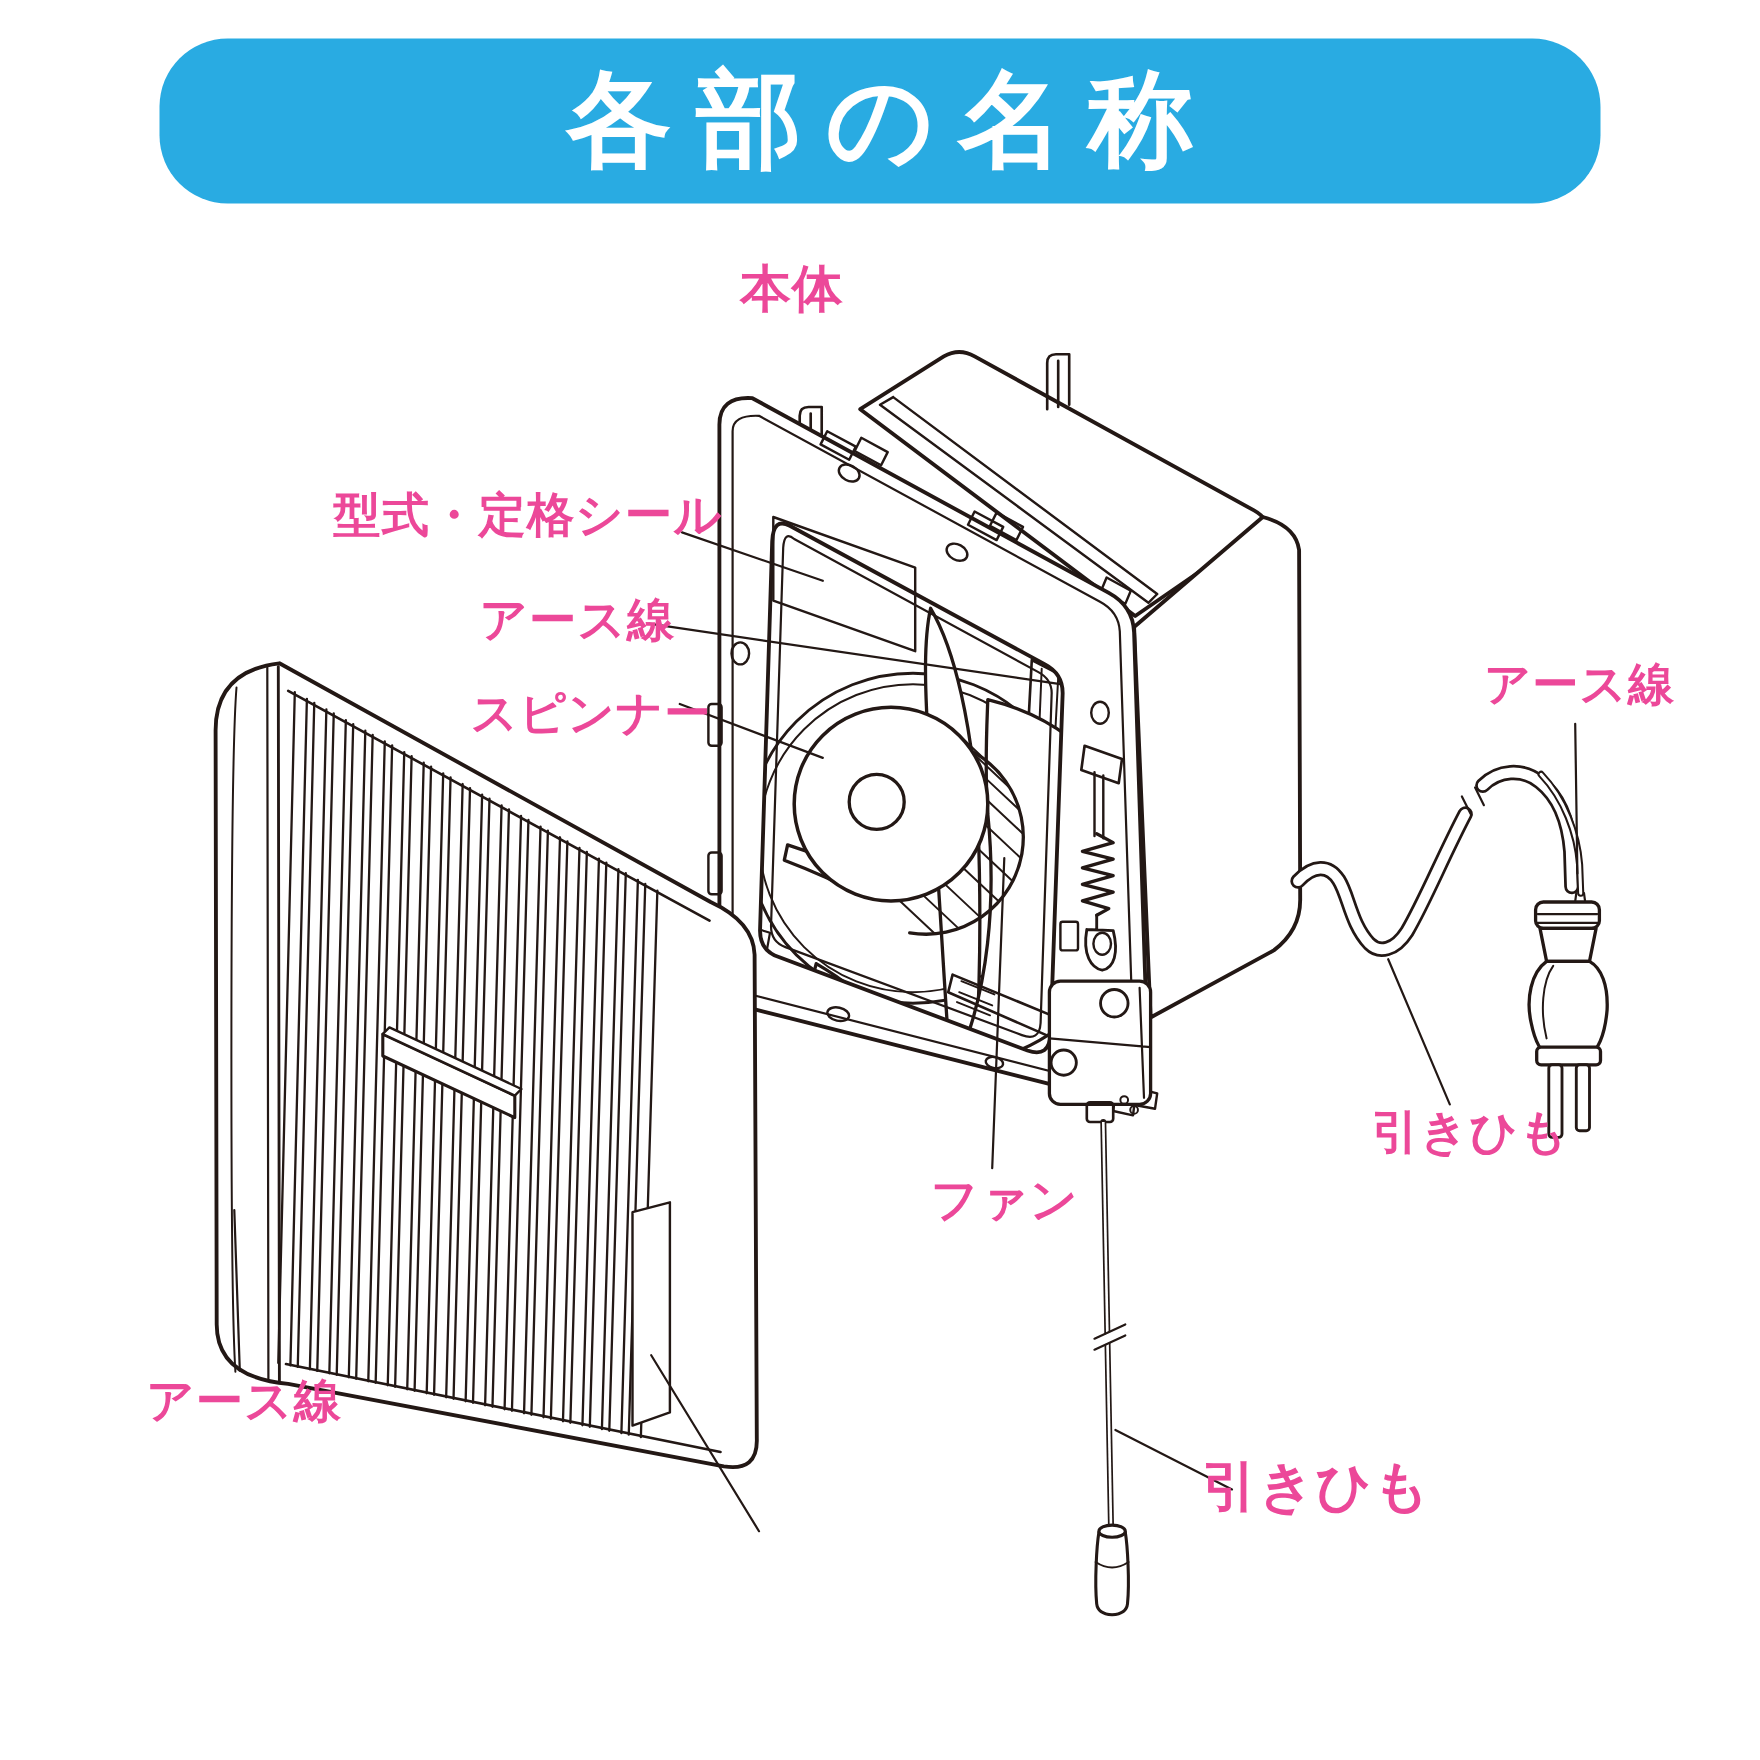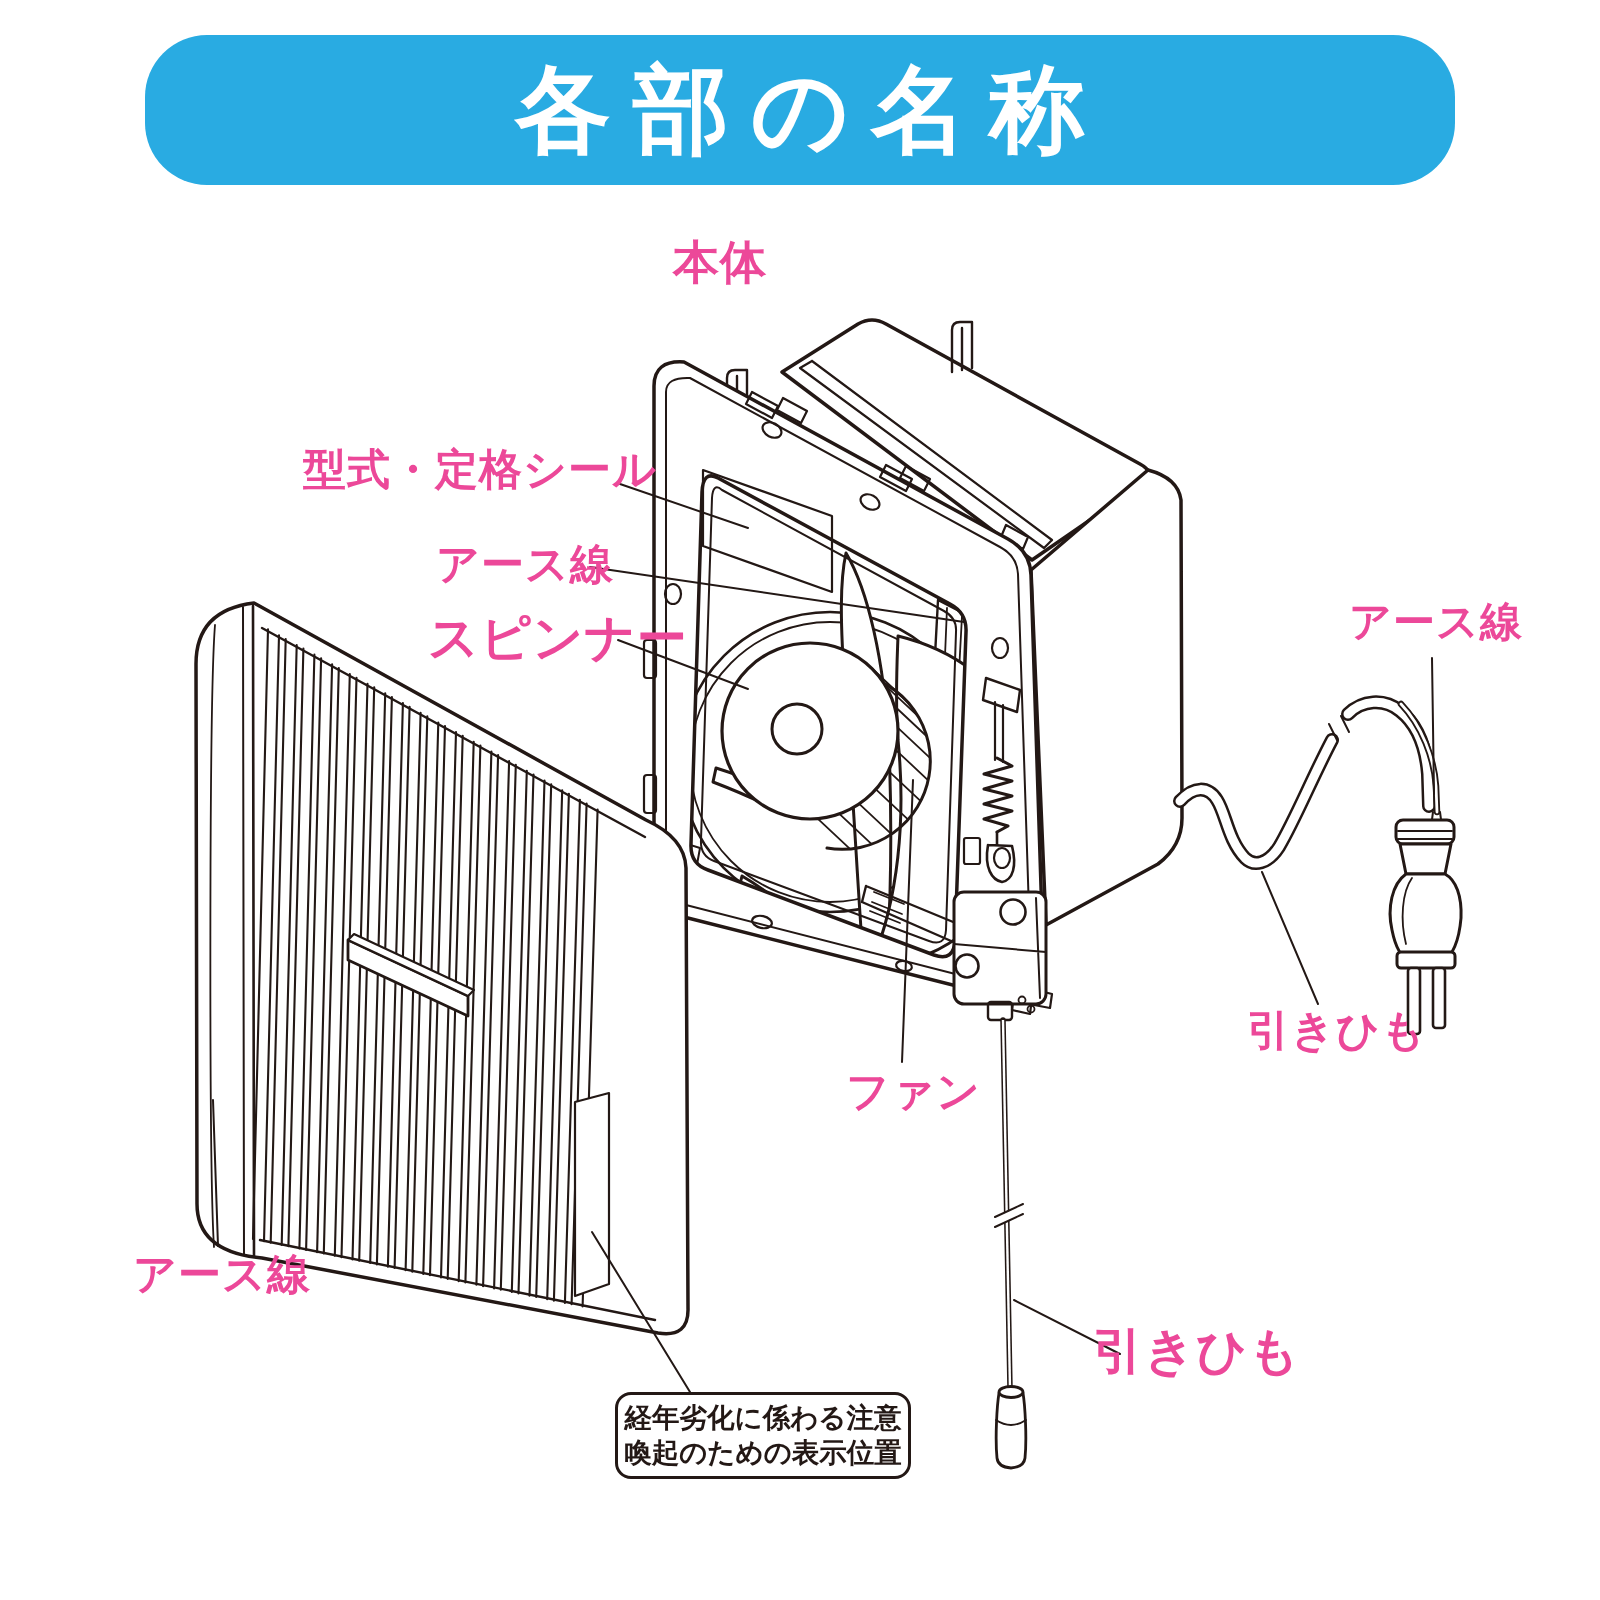"スピンナー" .lbl-spinner { font-size: 50px -> 42px; top: 611px -> 626px }
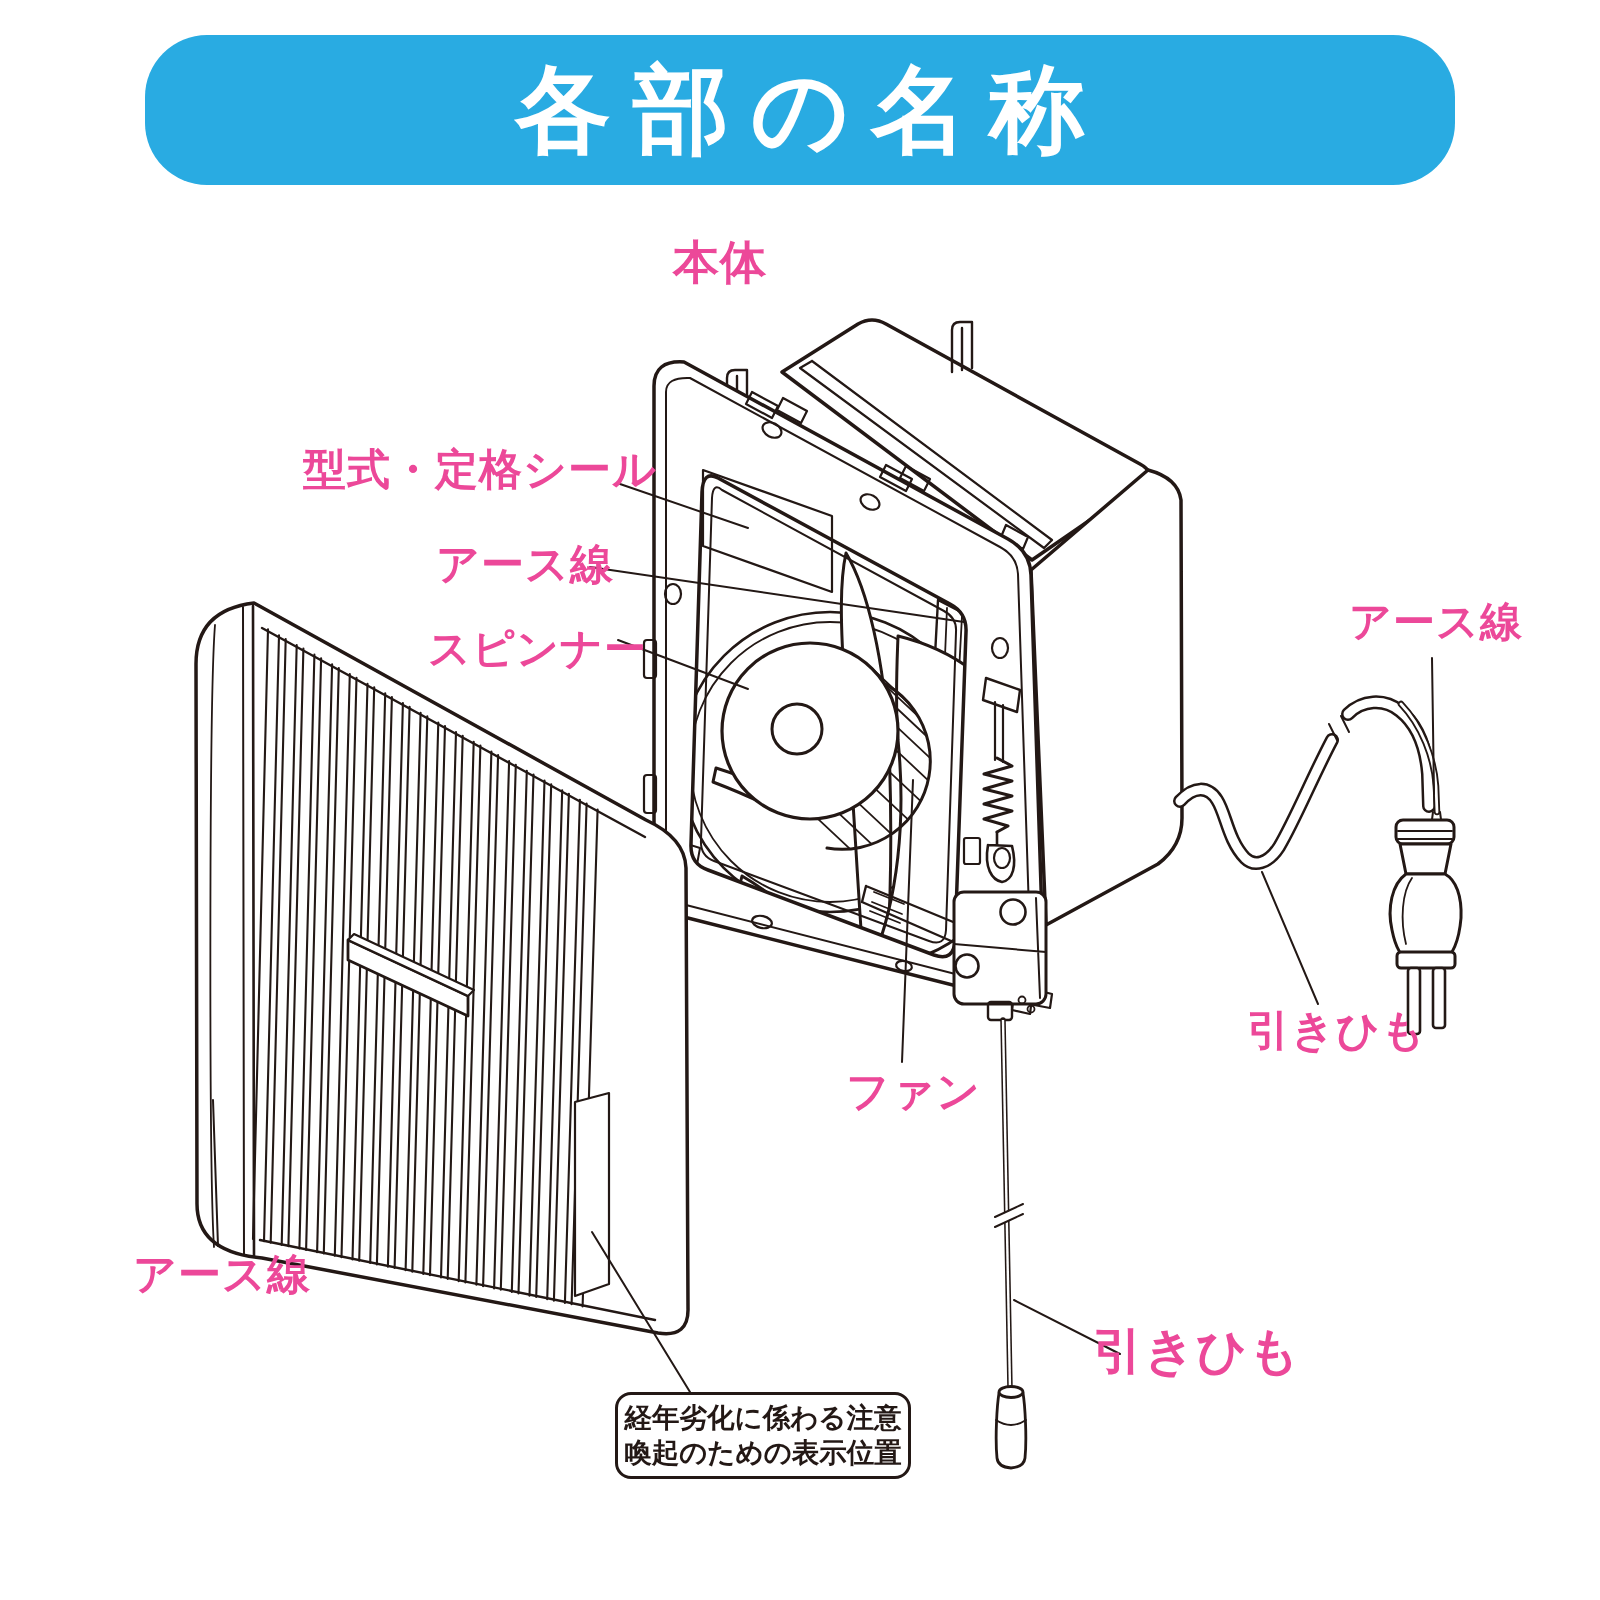"経年劣化に係わる注意" div.note-box { html: <div> <div>経年劣化に係わる注意</div> <div>喚起のための表示位置</div> </div> -> none }
